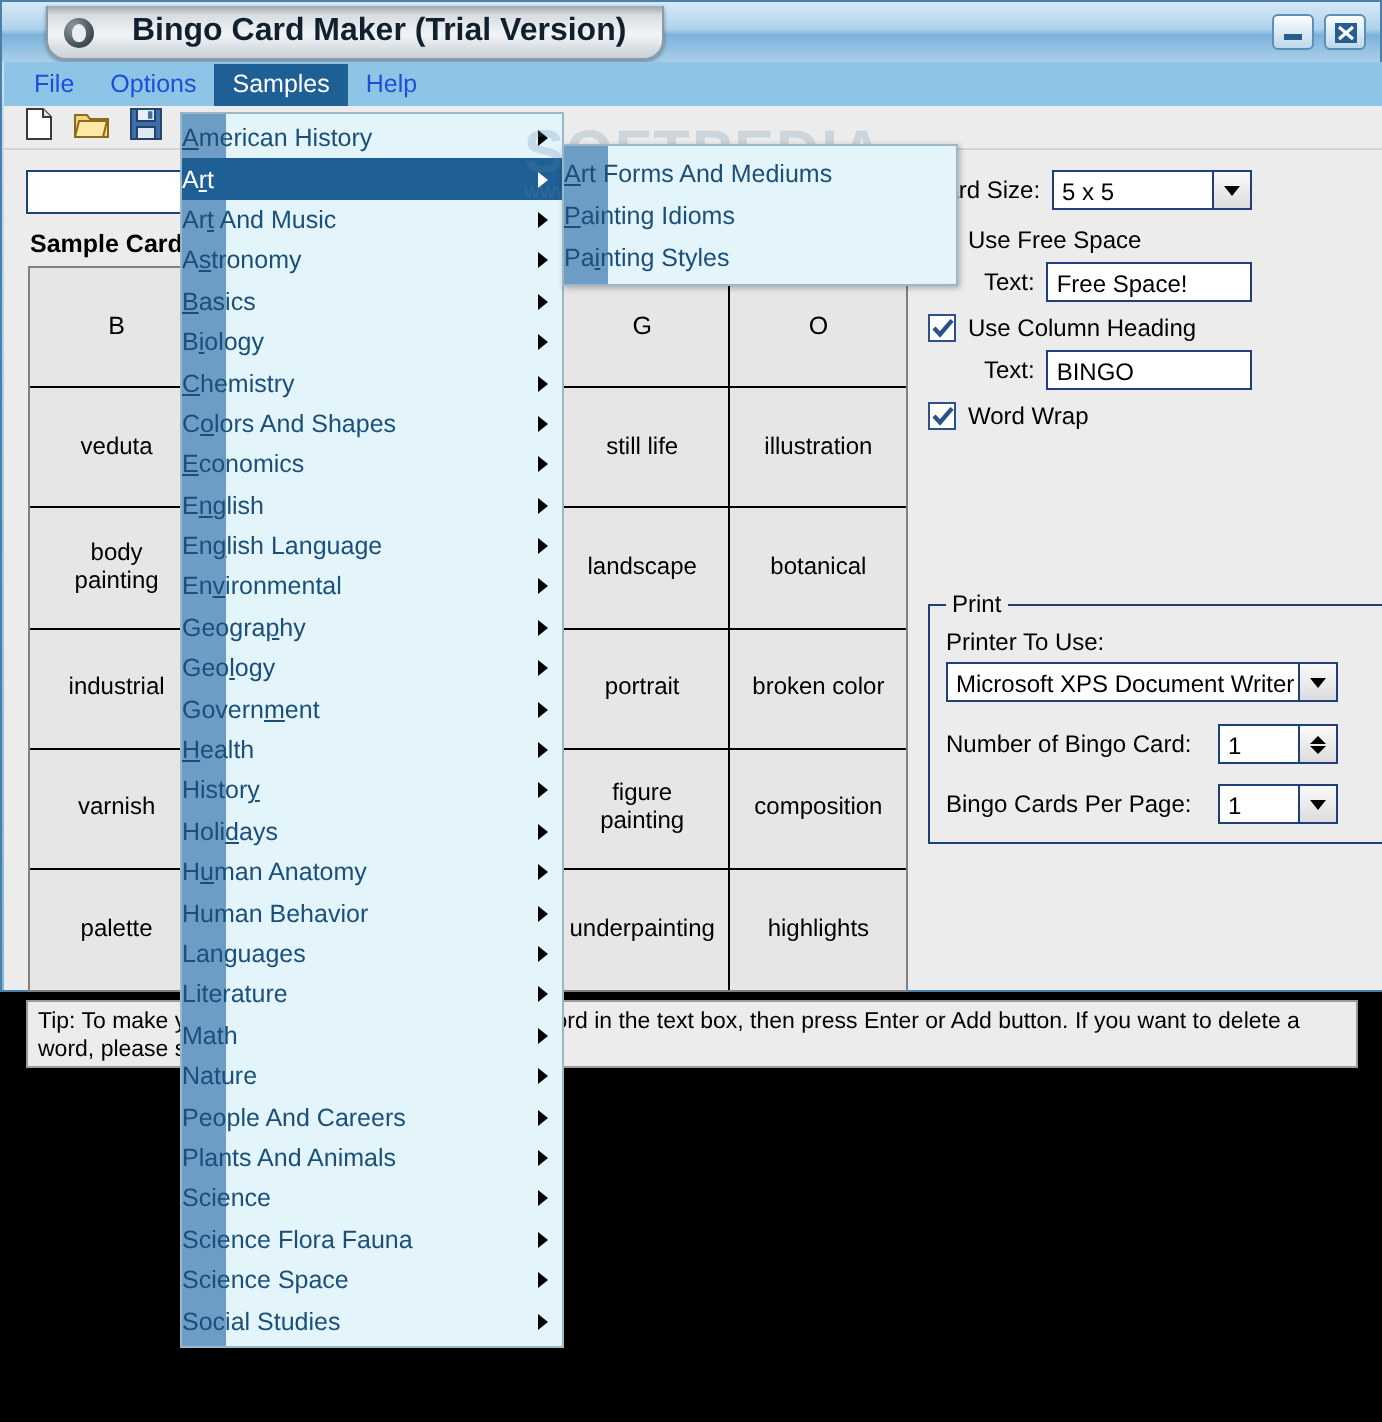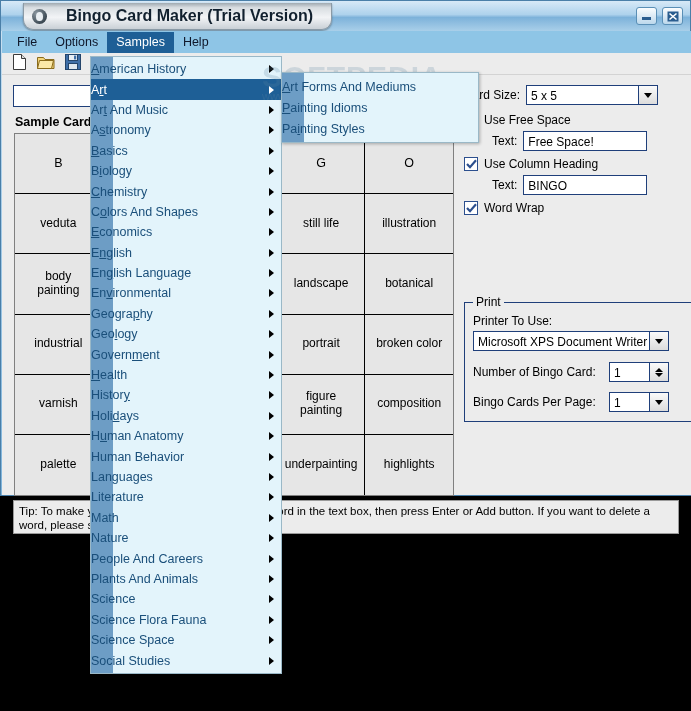"File" .mb-item { color: #0f172a -> #1d4ed8 }
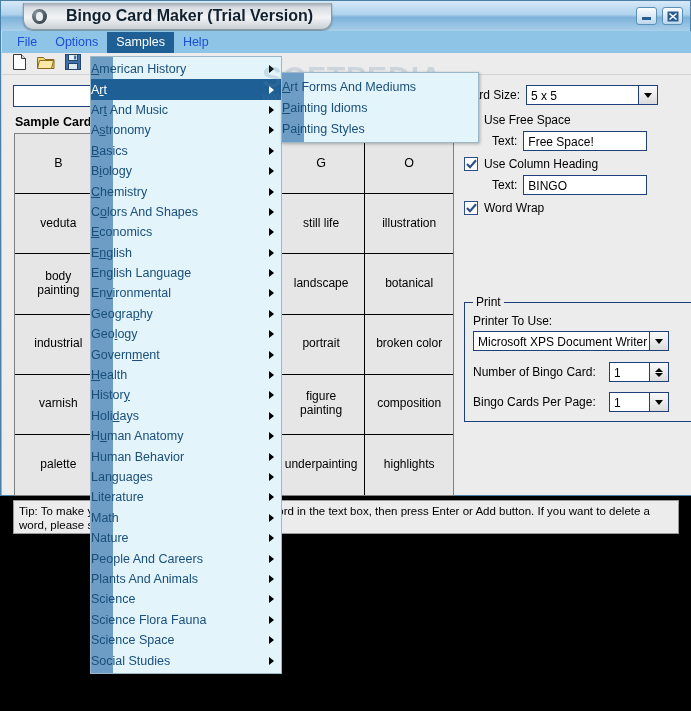"5 x 5" div.combo { width: 132px -> 100px }
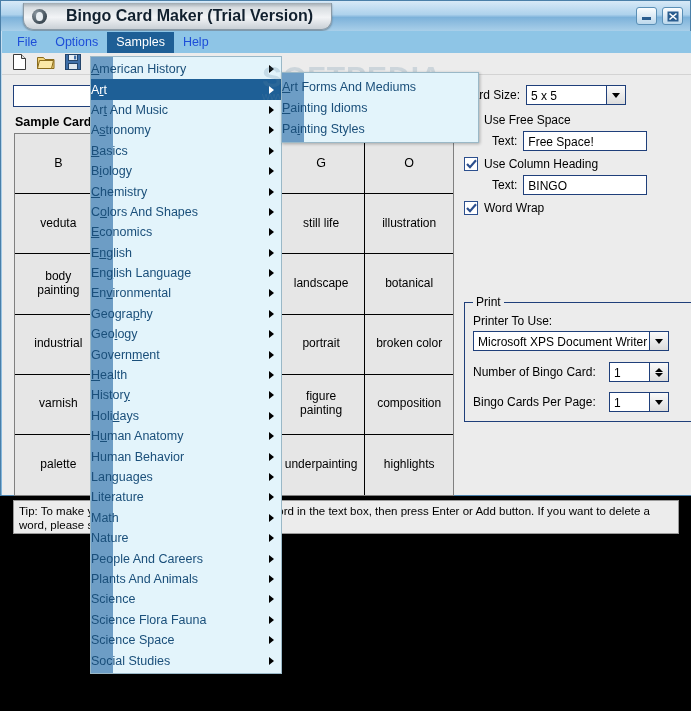"Free Space!" .tinput { width: 124px -> 103px }
